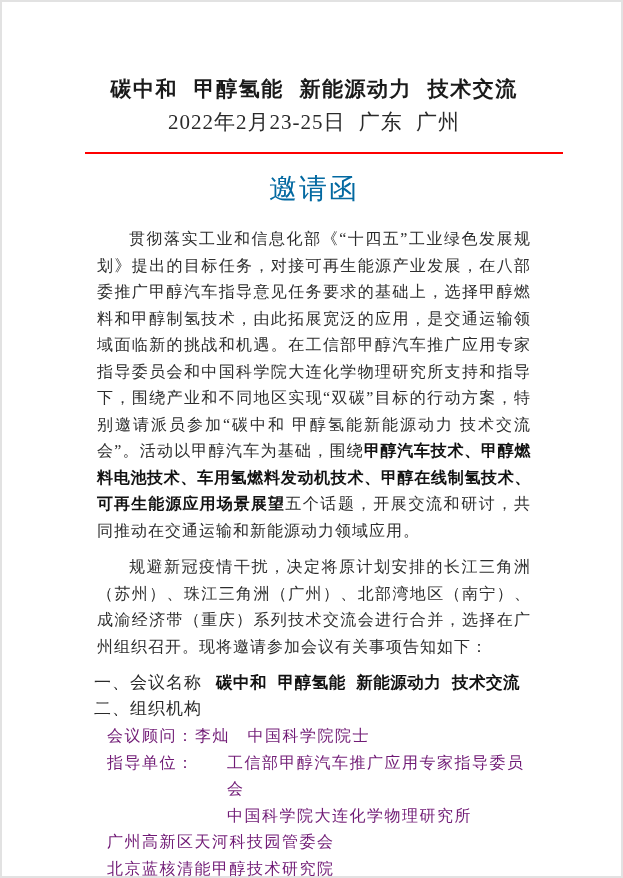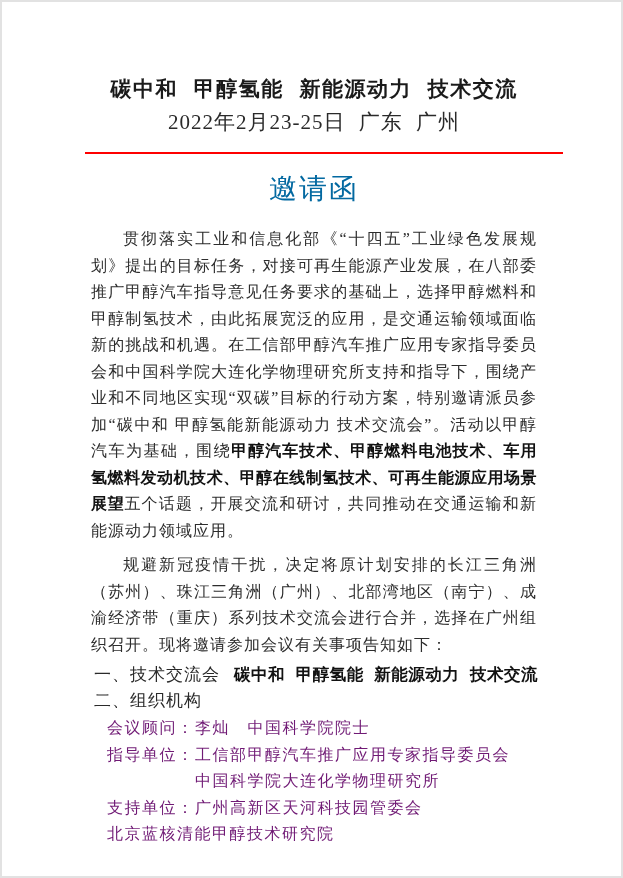"贯彻落实工业和信息化部《“十四五”工业绿色发展规划》提出的目标任务，对接可再生能" .body-par { margin: 4px -> 10px }
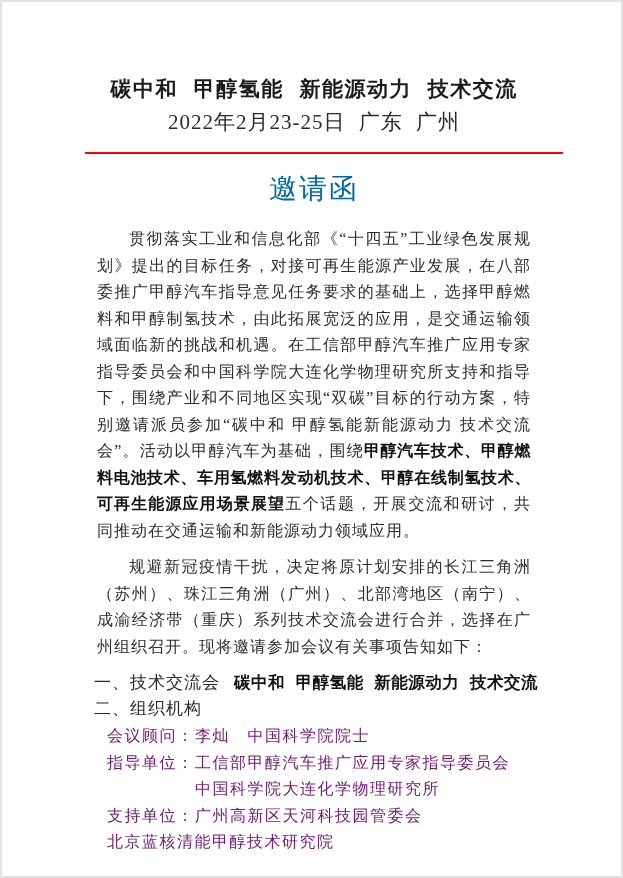"一、技术交流会" span.section-label { text: 技术交流会 -> 会议名称 }
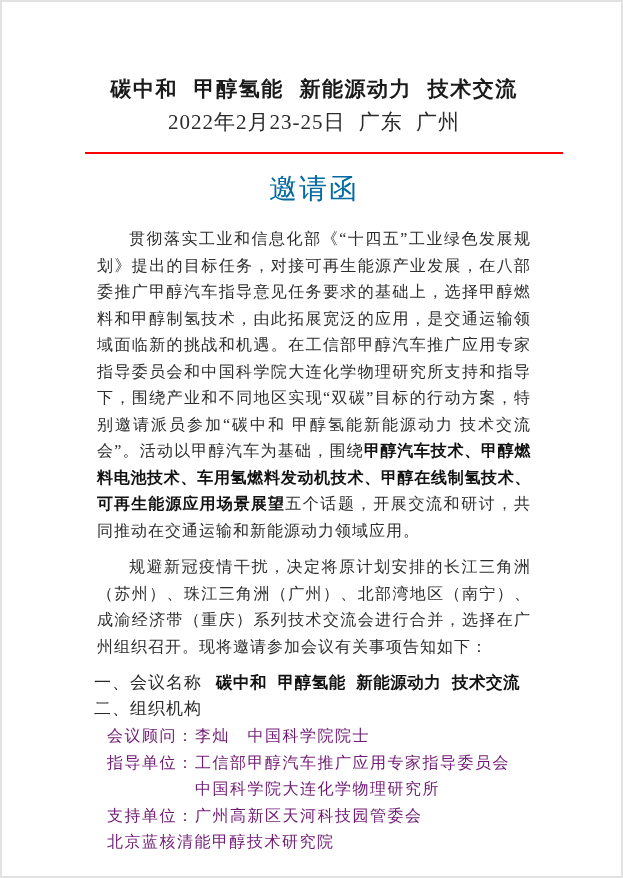"工信部甲醇汽车推广应用专家指导委员会" .org-value .line { margin-left: none -> 32px }
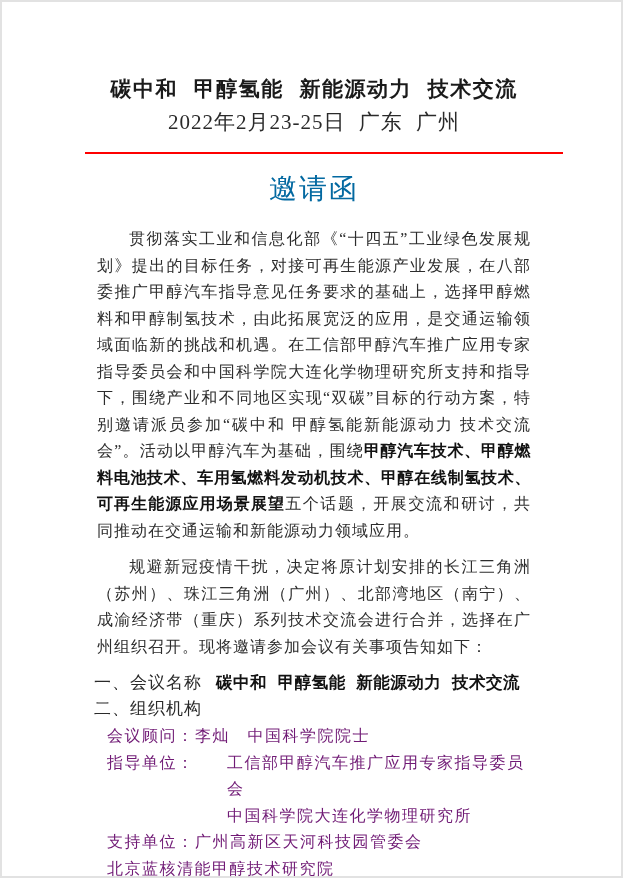"支持单位：" span.org-label { html: <span>支持单位：</span> -> none }
